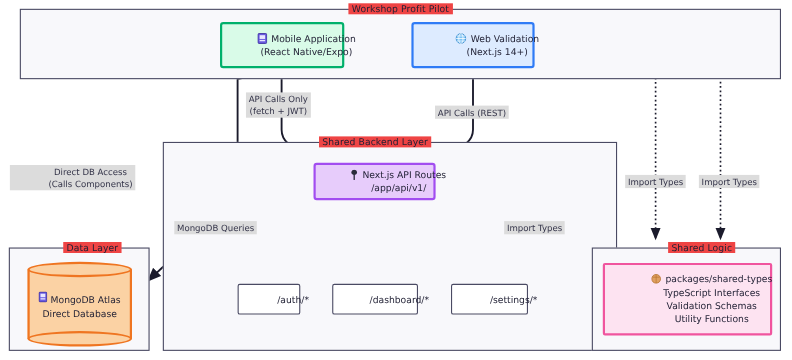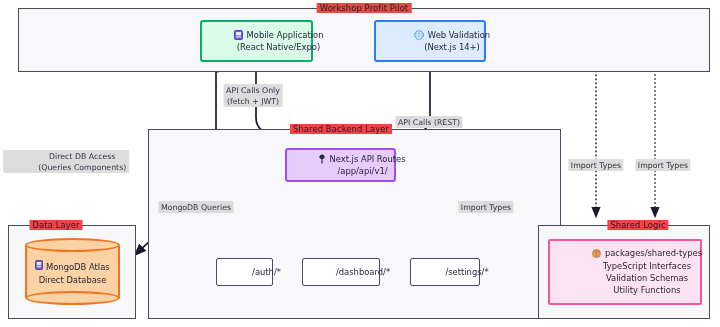"API Calls (REST)" div.edge-label { margin-top: 20px -> none }
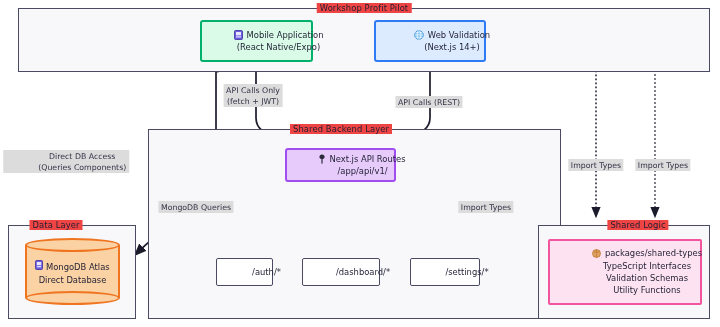"(Queries Components)" span { text: Queries -> Calls }
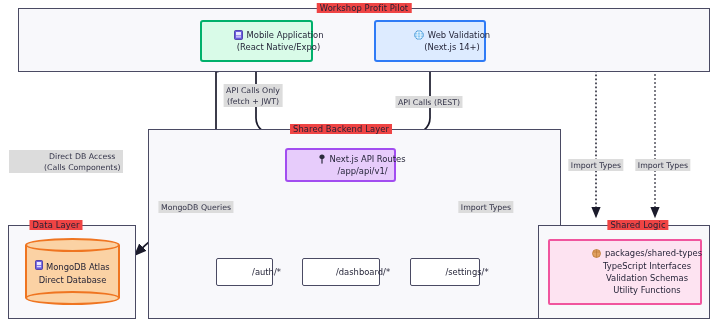"Data Layer" div.cluster-label { left: 56px -> 84px }
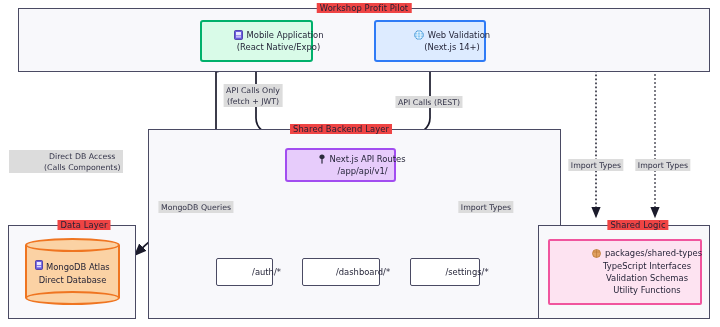"MongoDB Atlas" div.cylinder { height: 67px -> 77px }
